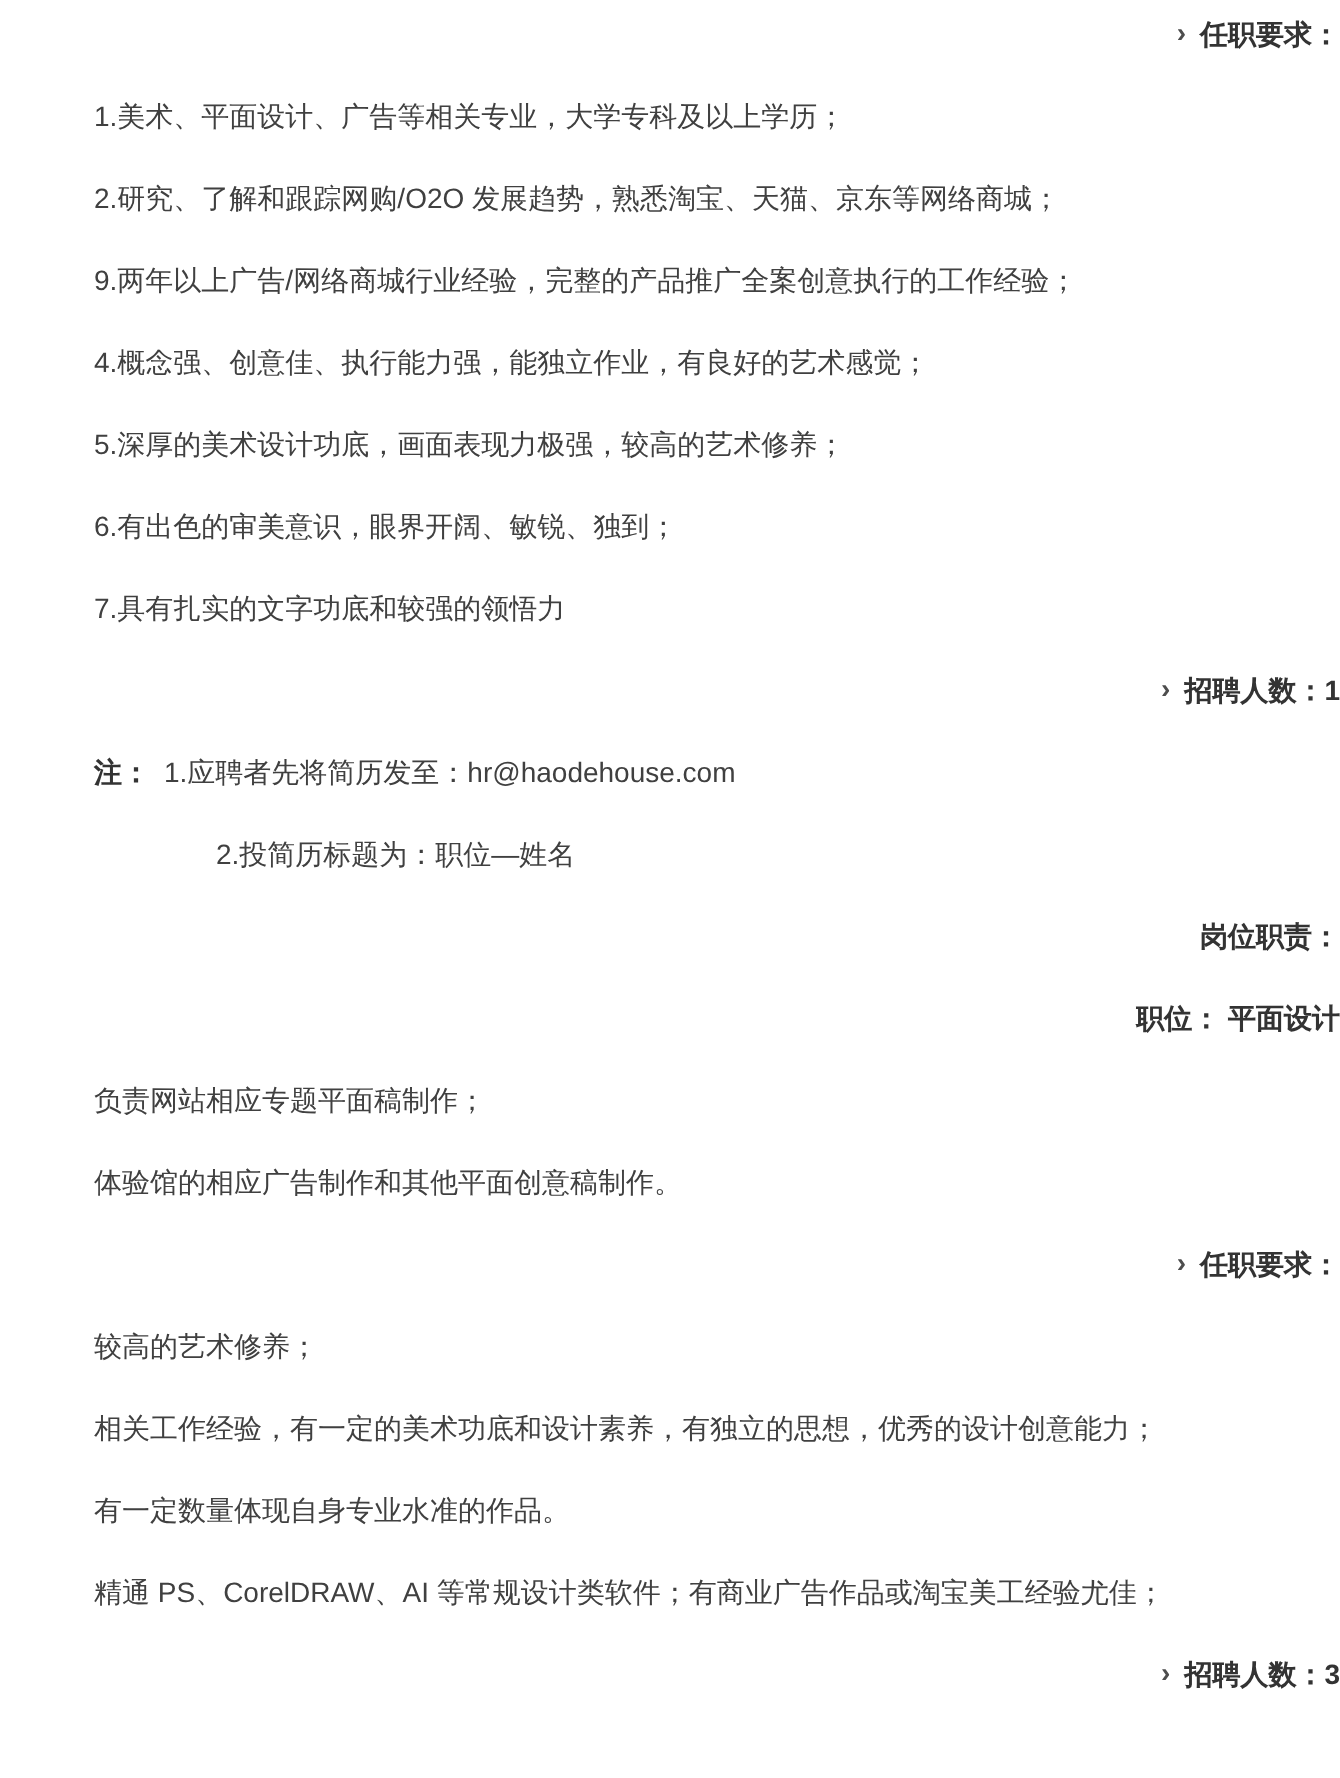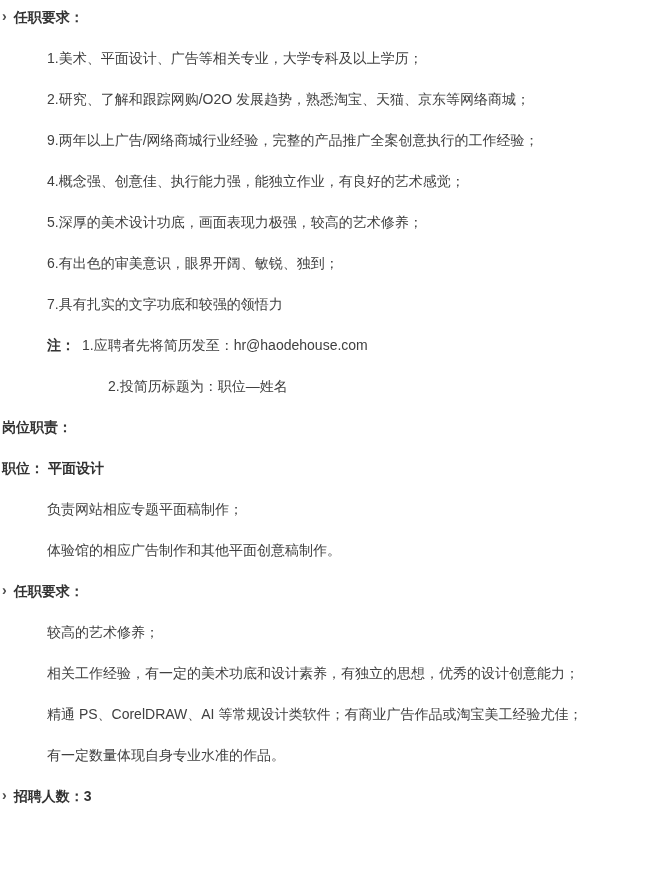"› 任职要求：" .hdr { text-align: none -> right }
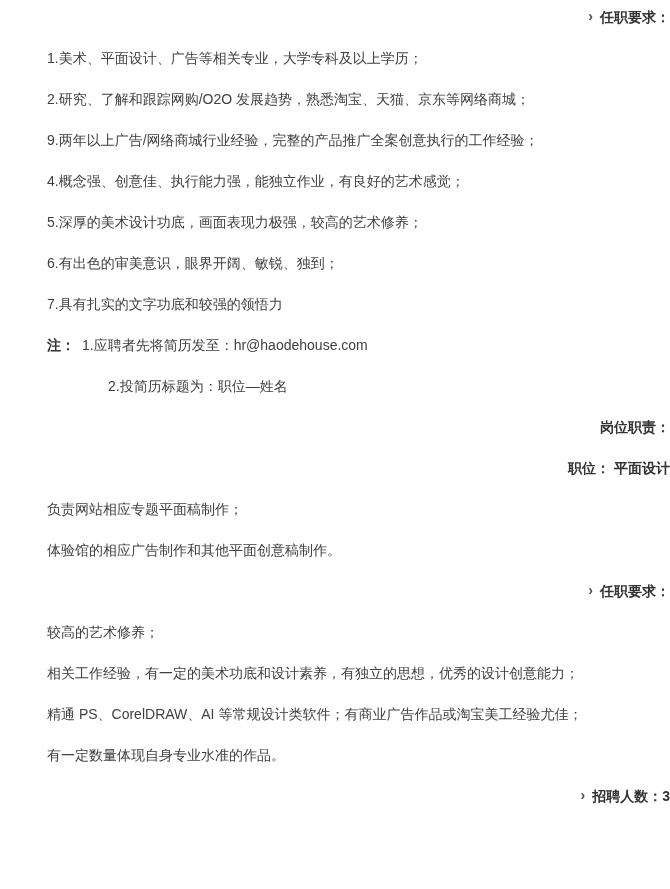"› 招聘人数：1" div.line { html: none -> <div> <span>›</span><span>招聘人数：1</span> </div> }
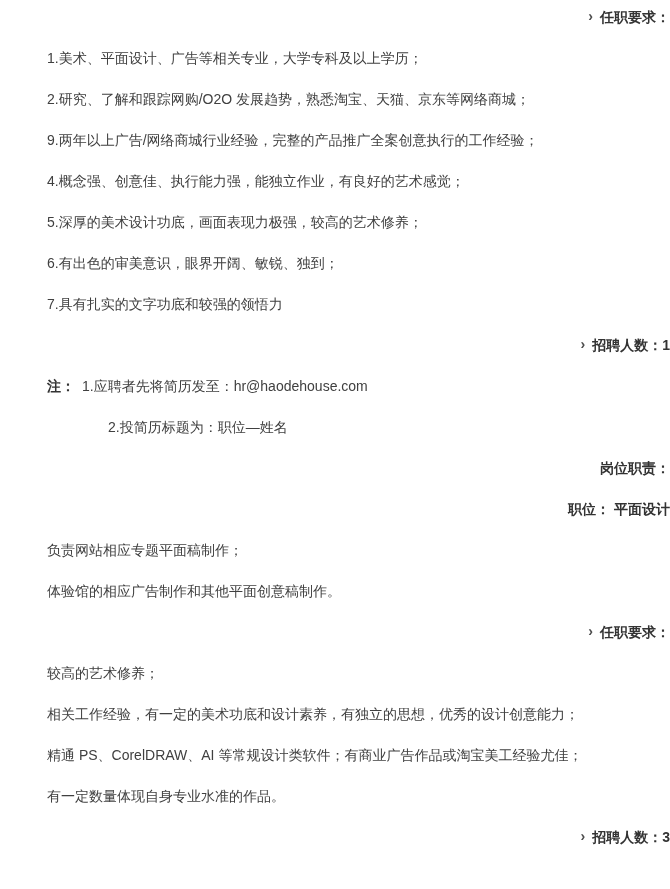"精通 PS、CorelDRAW、AI" div.line { order: before "有一定数量体现自身专业水准的作品。" -> after "有一定数量体现自身专业水准的作品。" }
